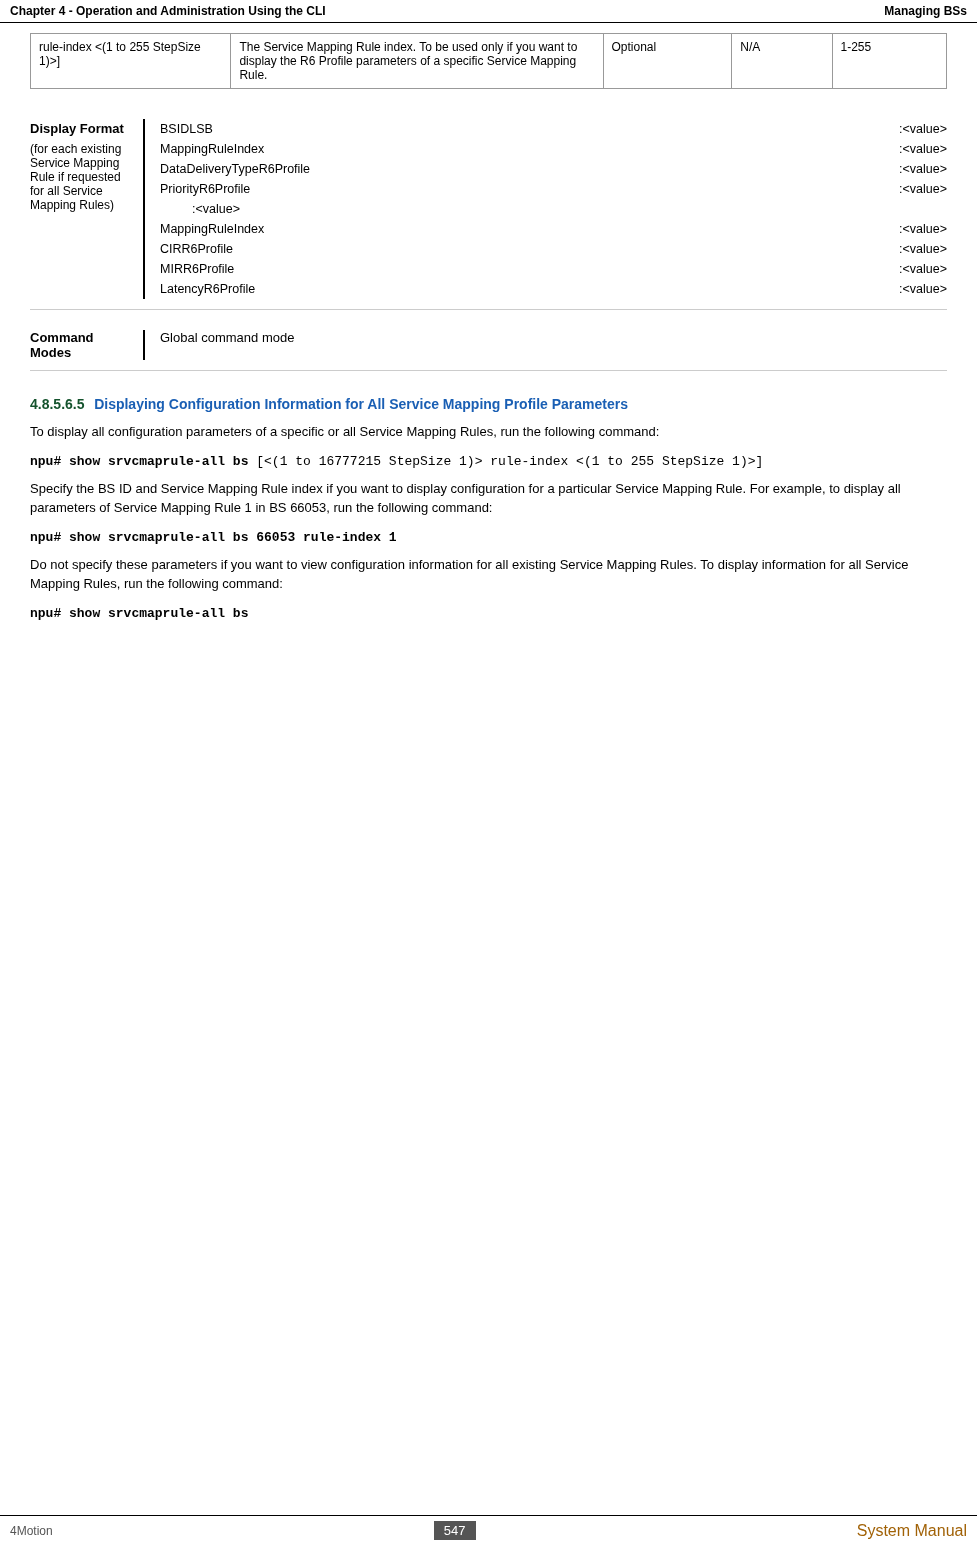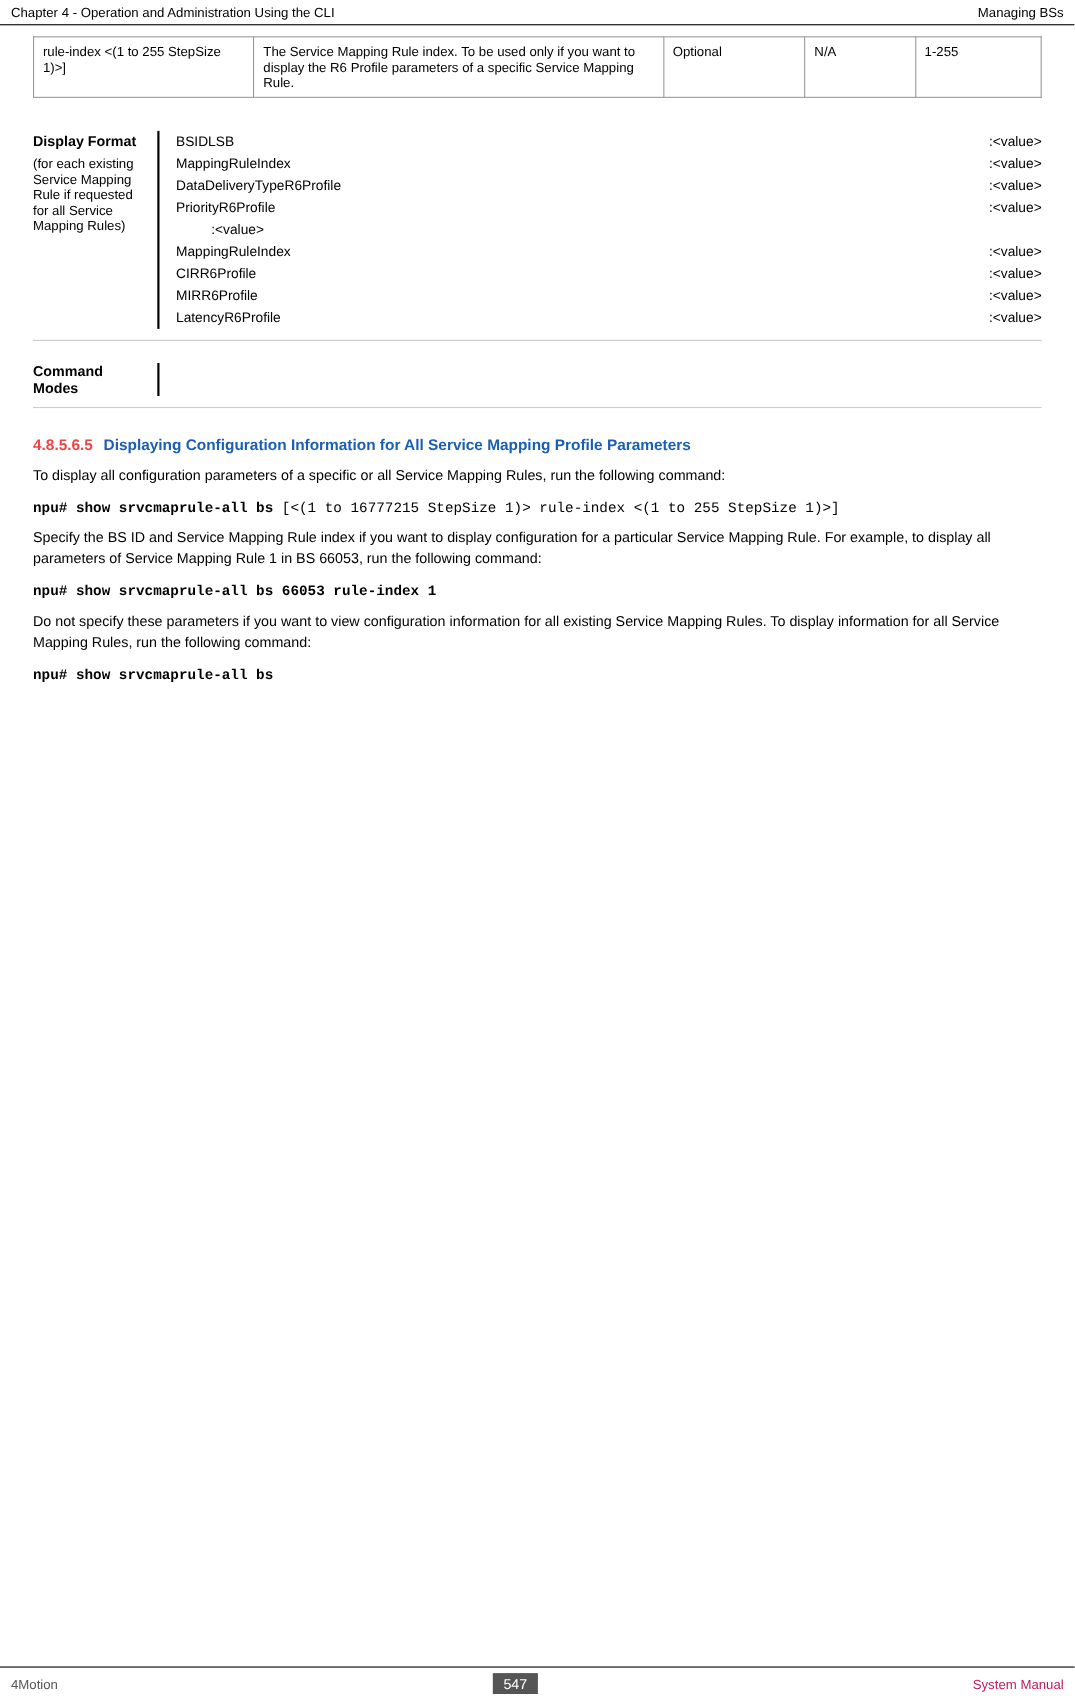"Chapter 4 - Operation and" .page-header { font-weight: none -> bold }
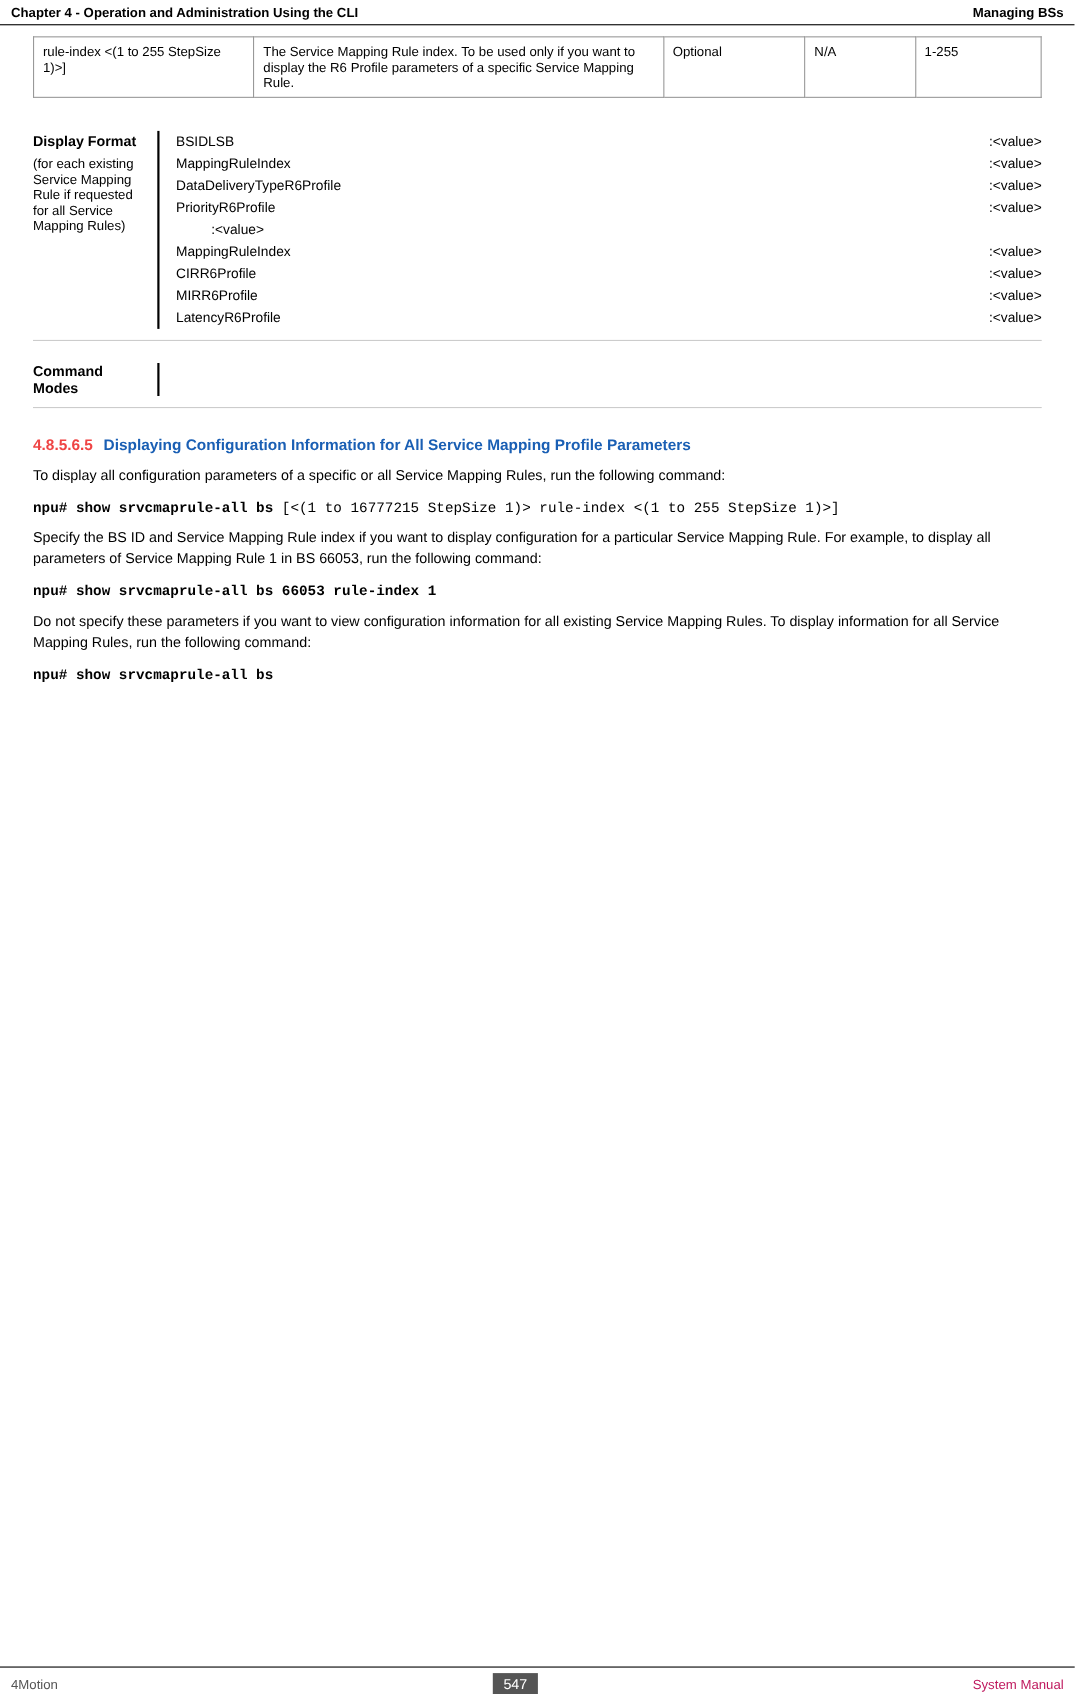"Global command mode" div.command-content { html: none -> <div>Global command mode</div> }
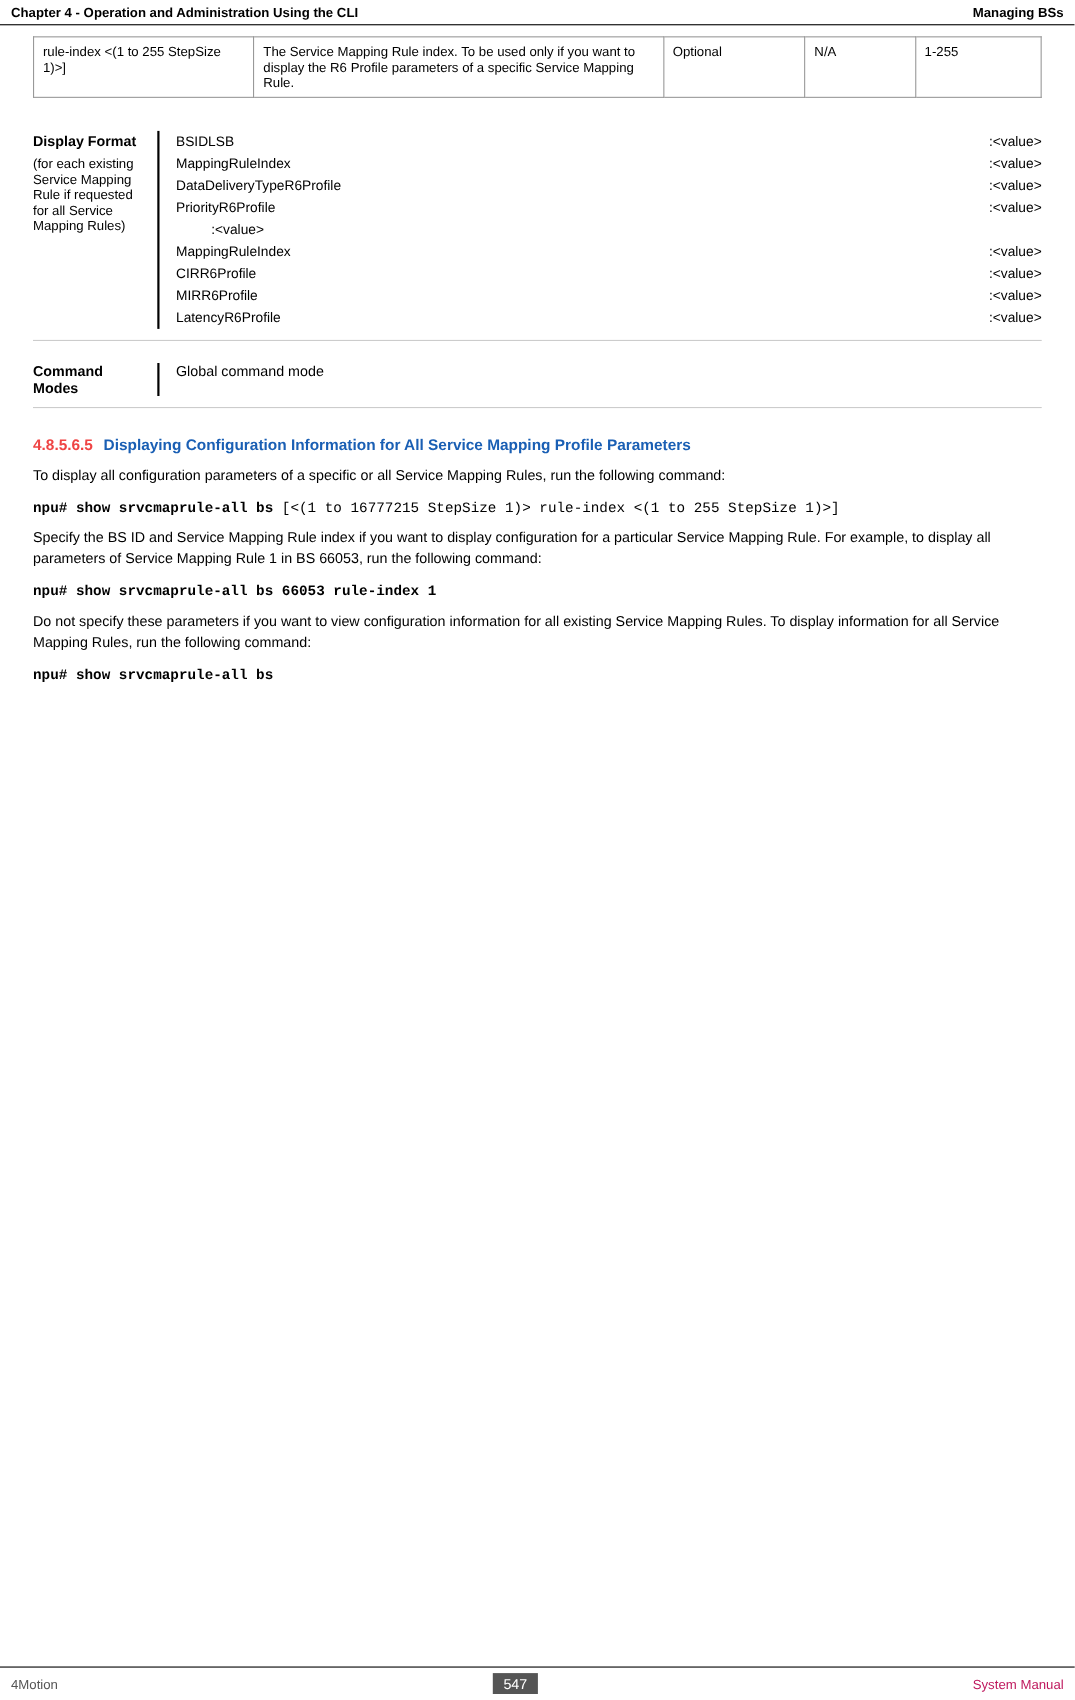"4.8.5.6.5" .section-number { color: #ef4444 -> #14532d }
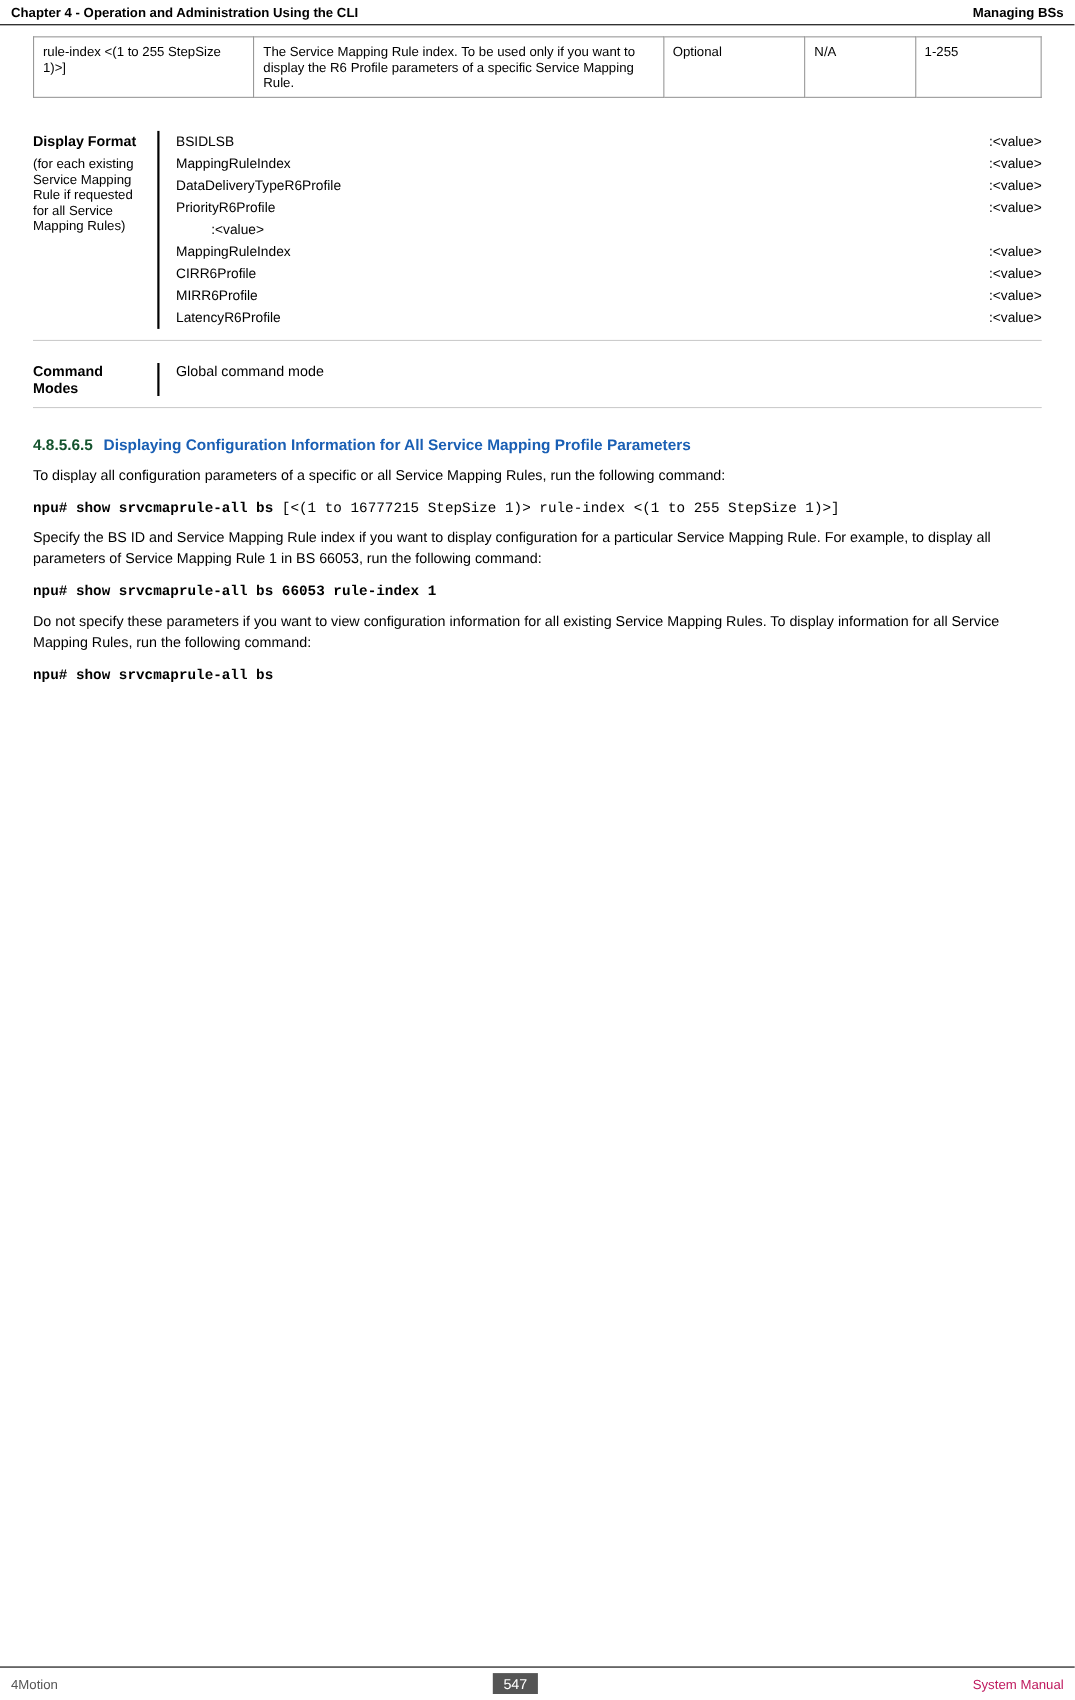"System Manual" .page-footer .footer-right { color: #be185d -> #a16207; font-size: 12px -> 16px }
